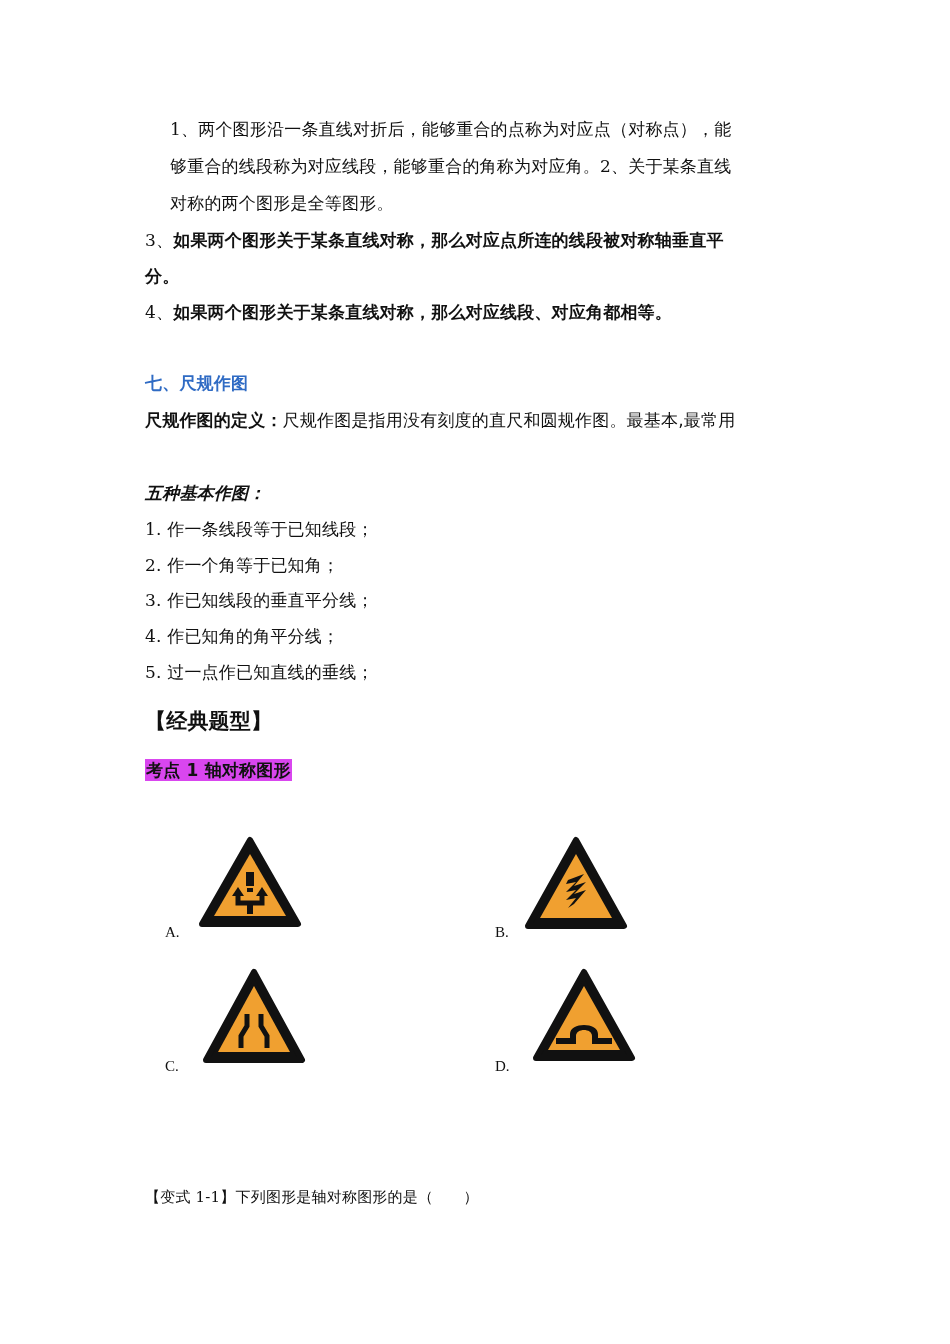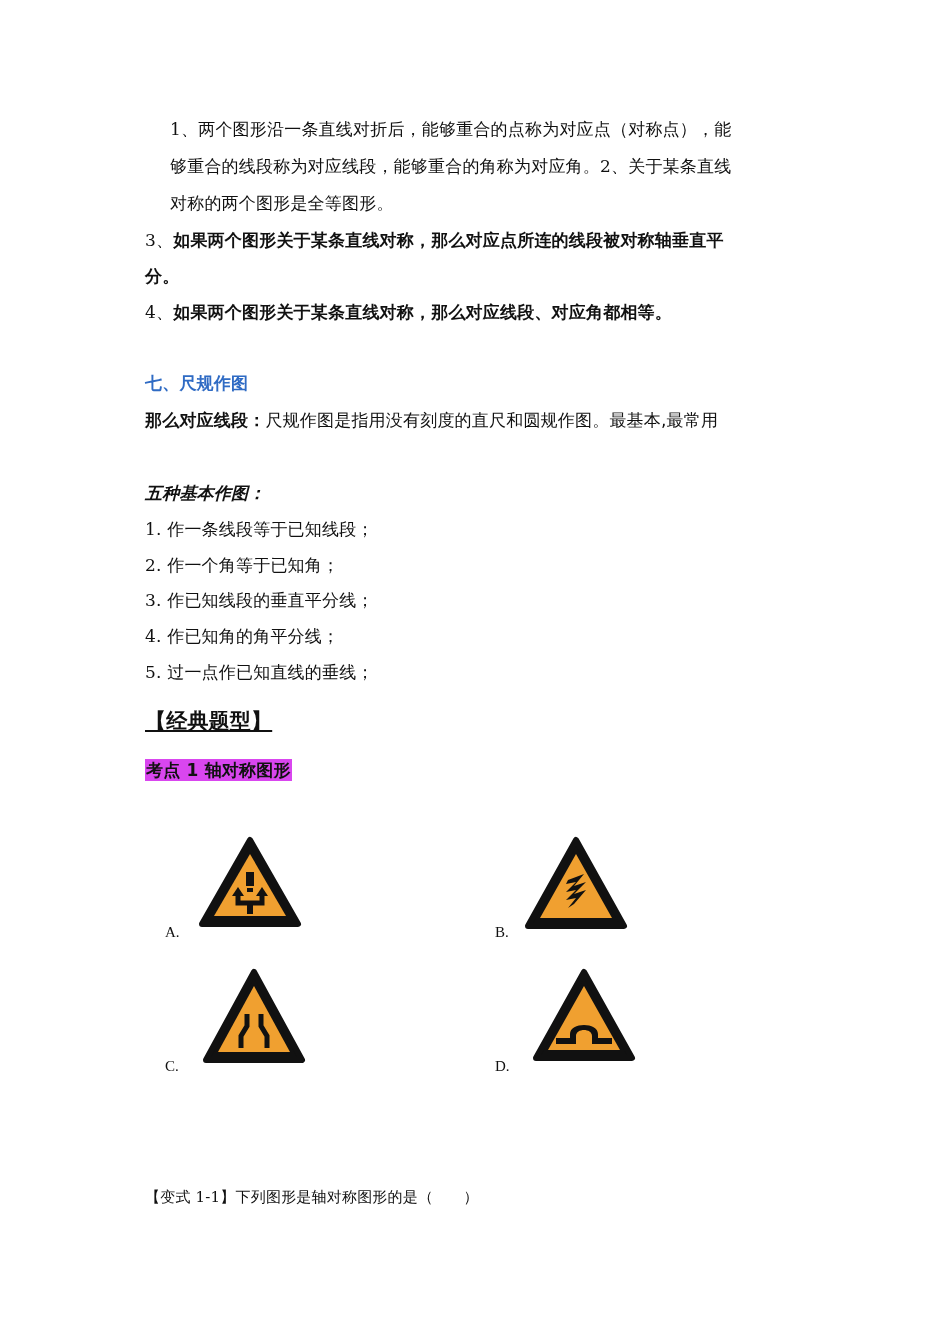"那么对应线段：" span.bold { text: 那么对应线段 -> 尺规作图的定义 }
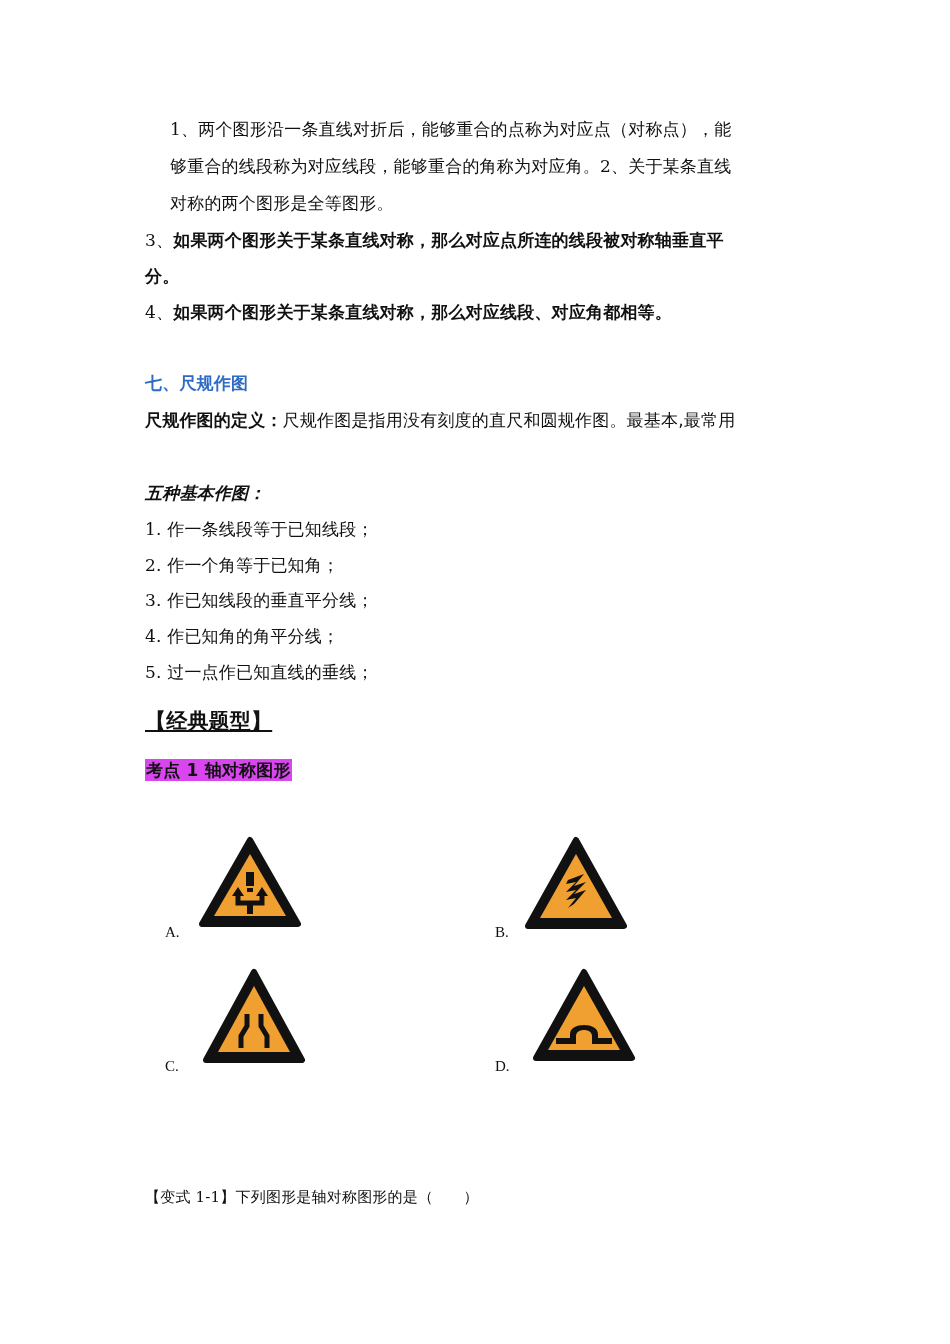"【经典题型】" div.line { text-decoration: underline -> none }
